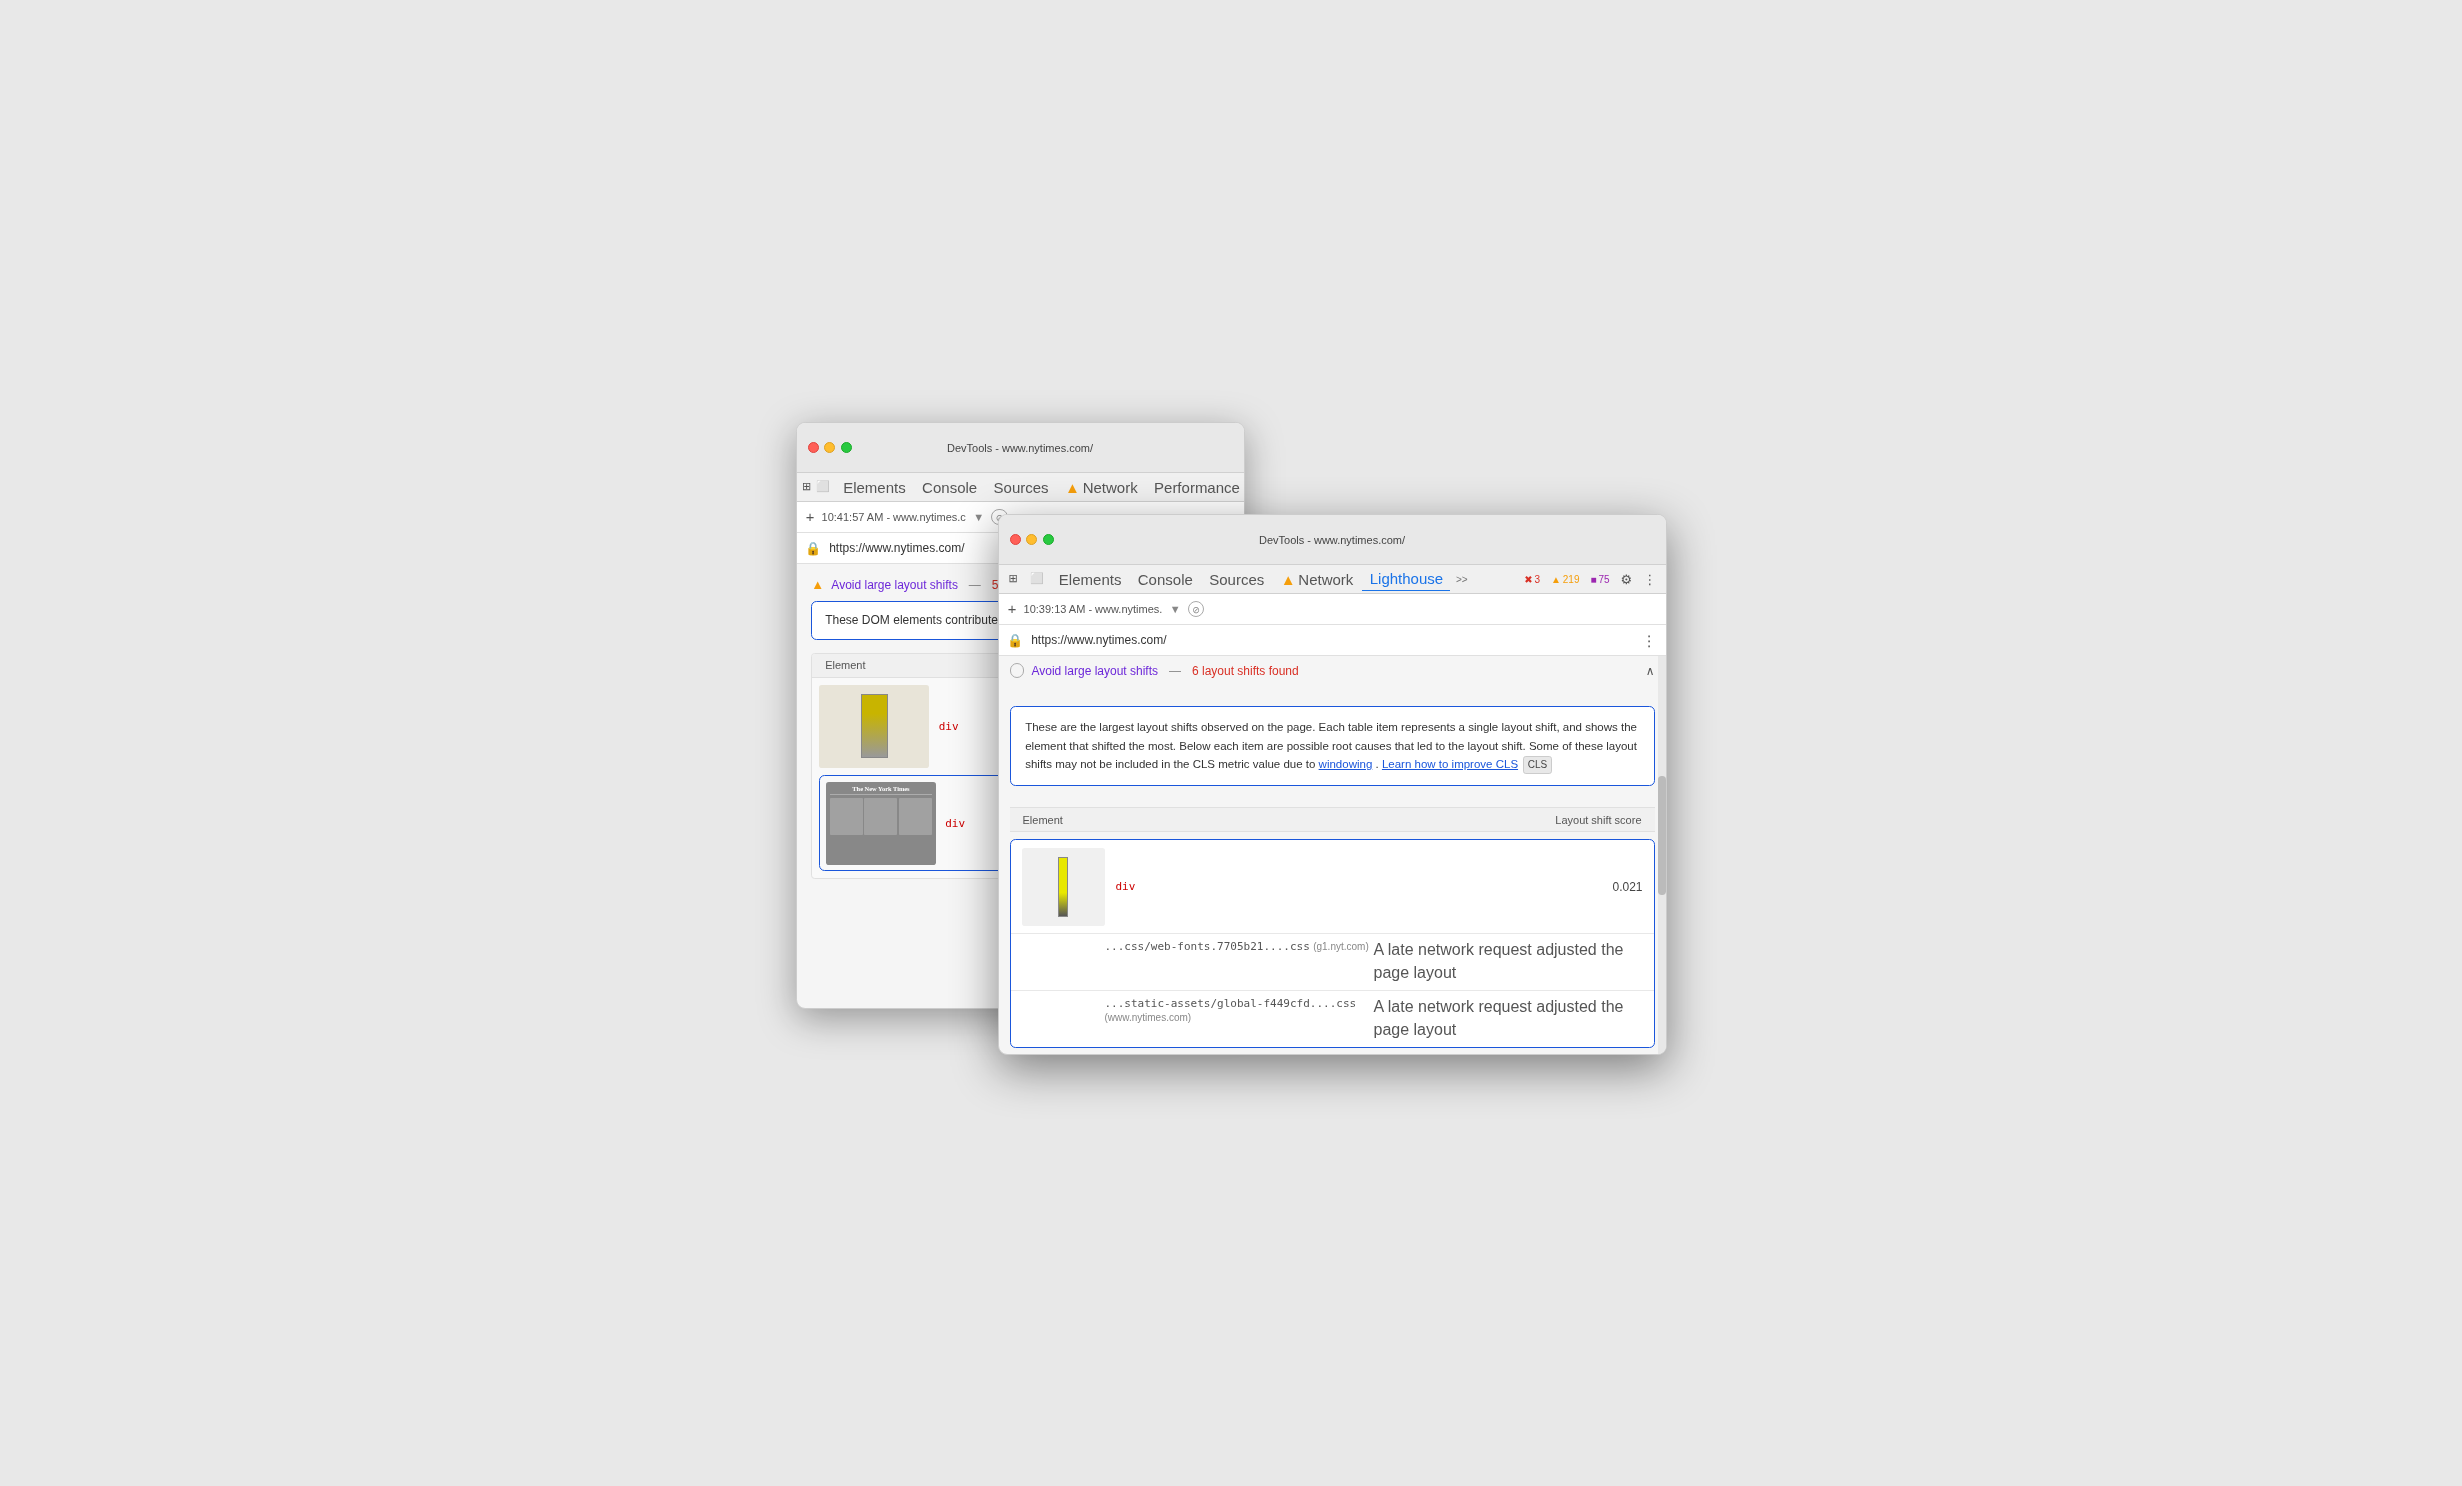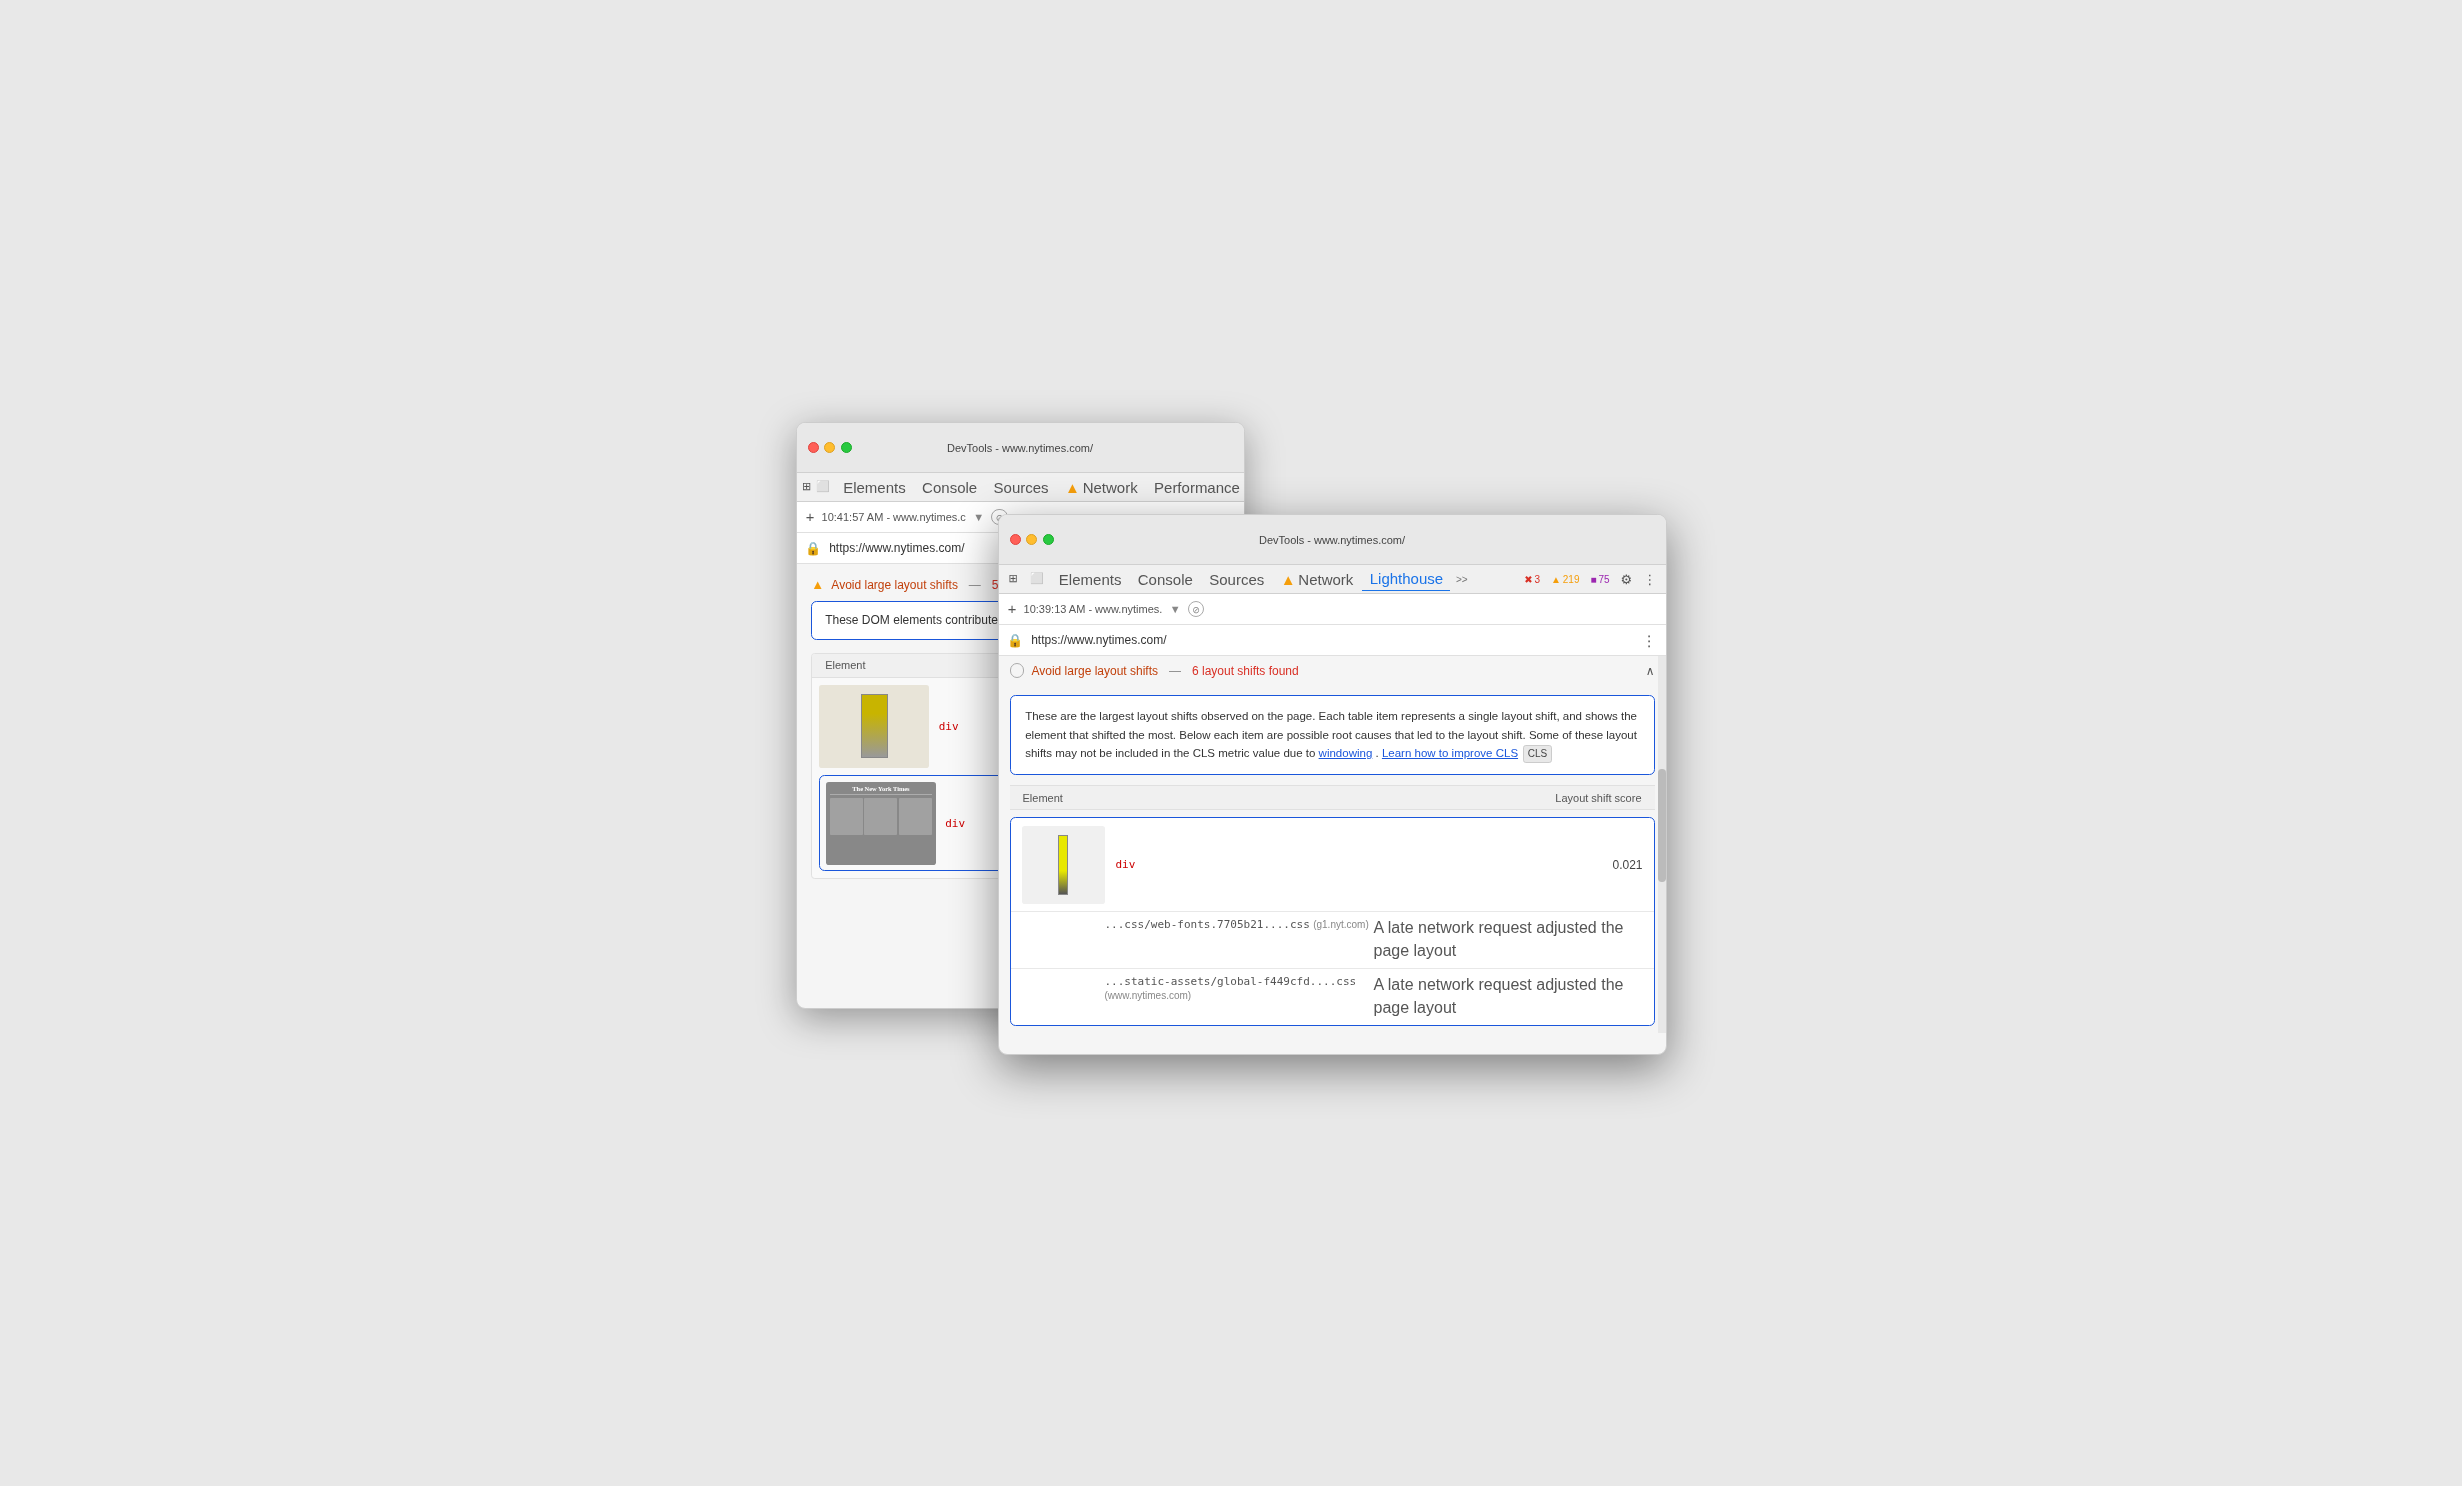"Avoid large layout shifts" .audit-title { color: #c2410c -> #6d28d9 }
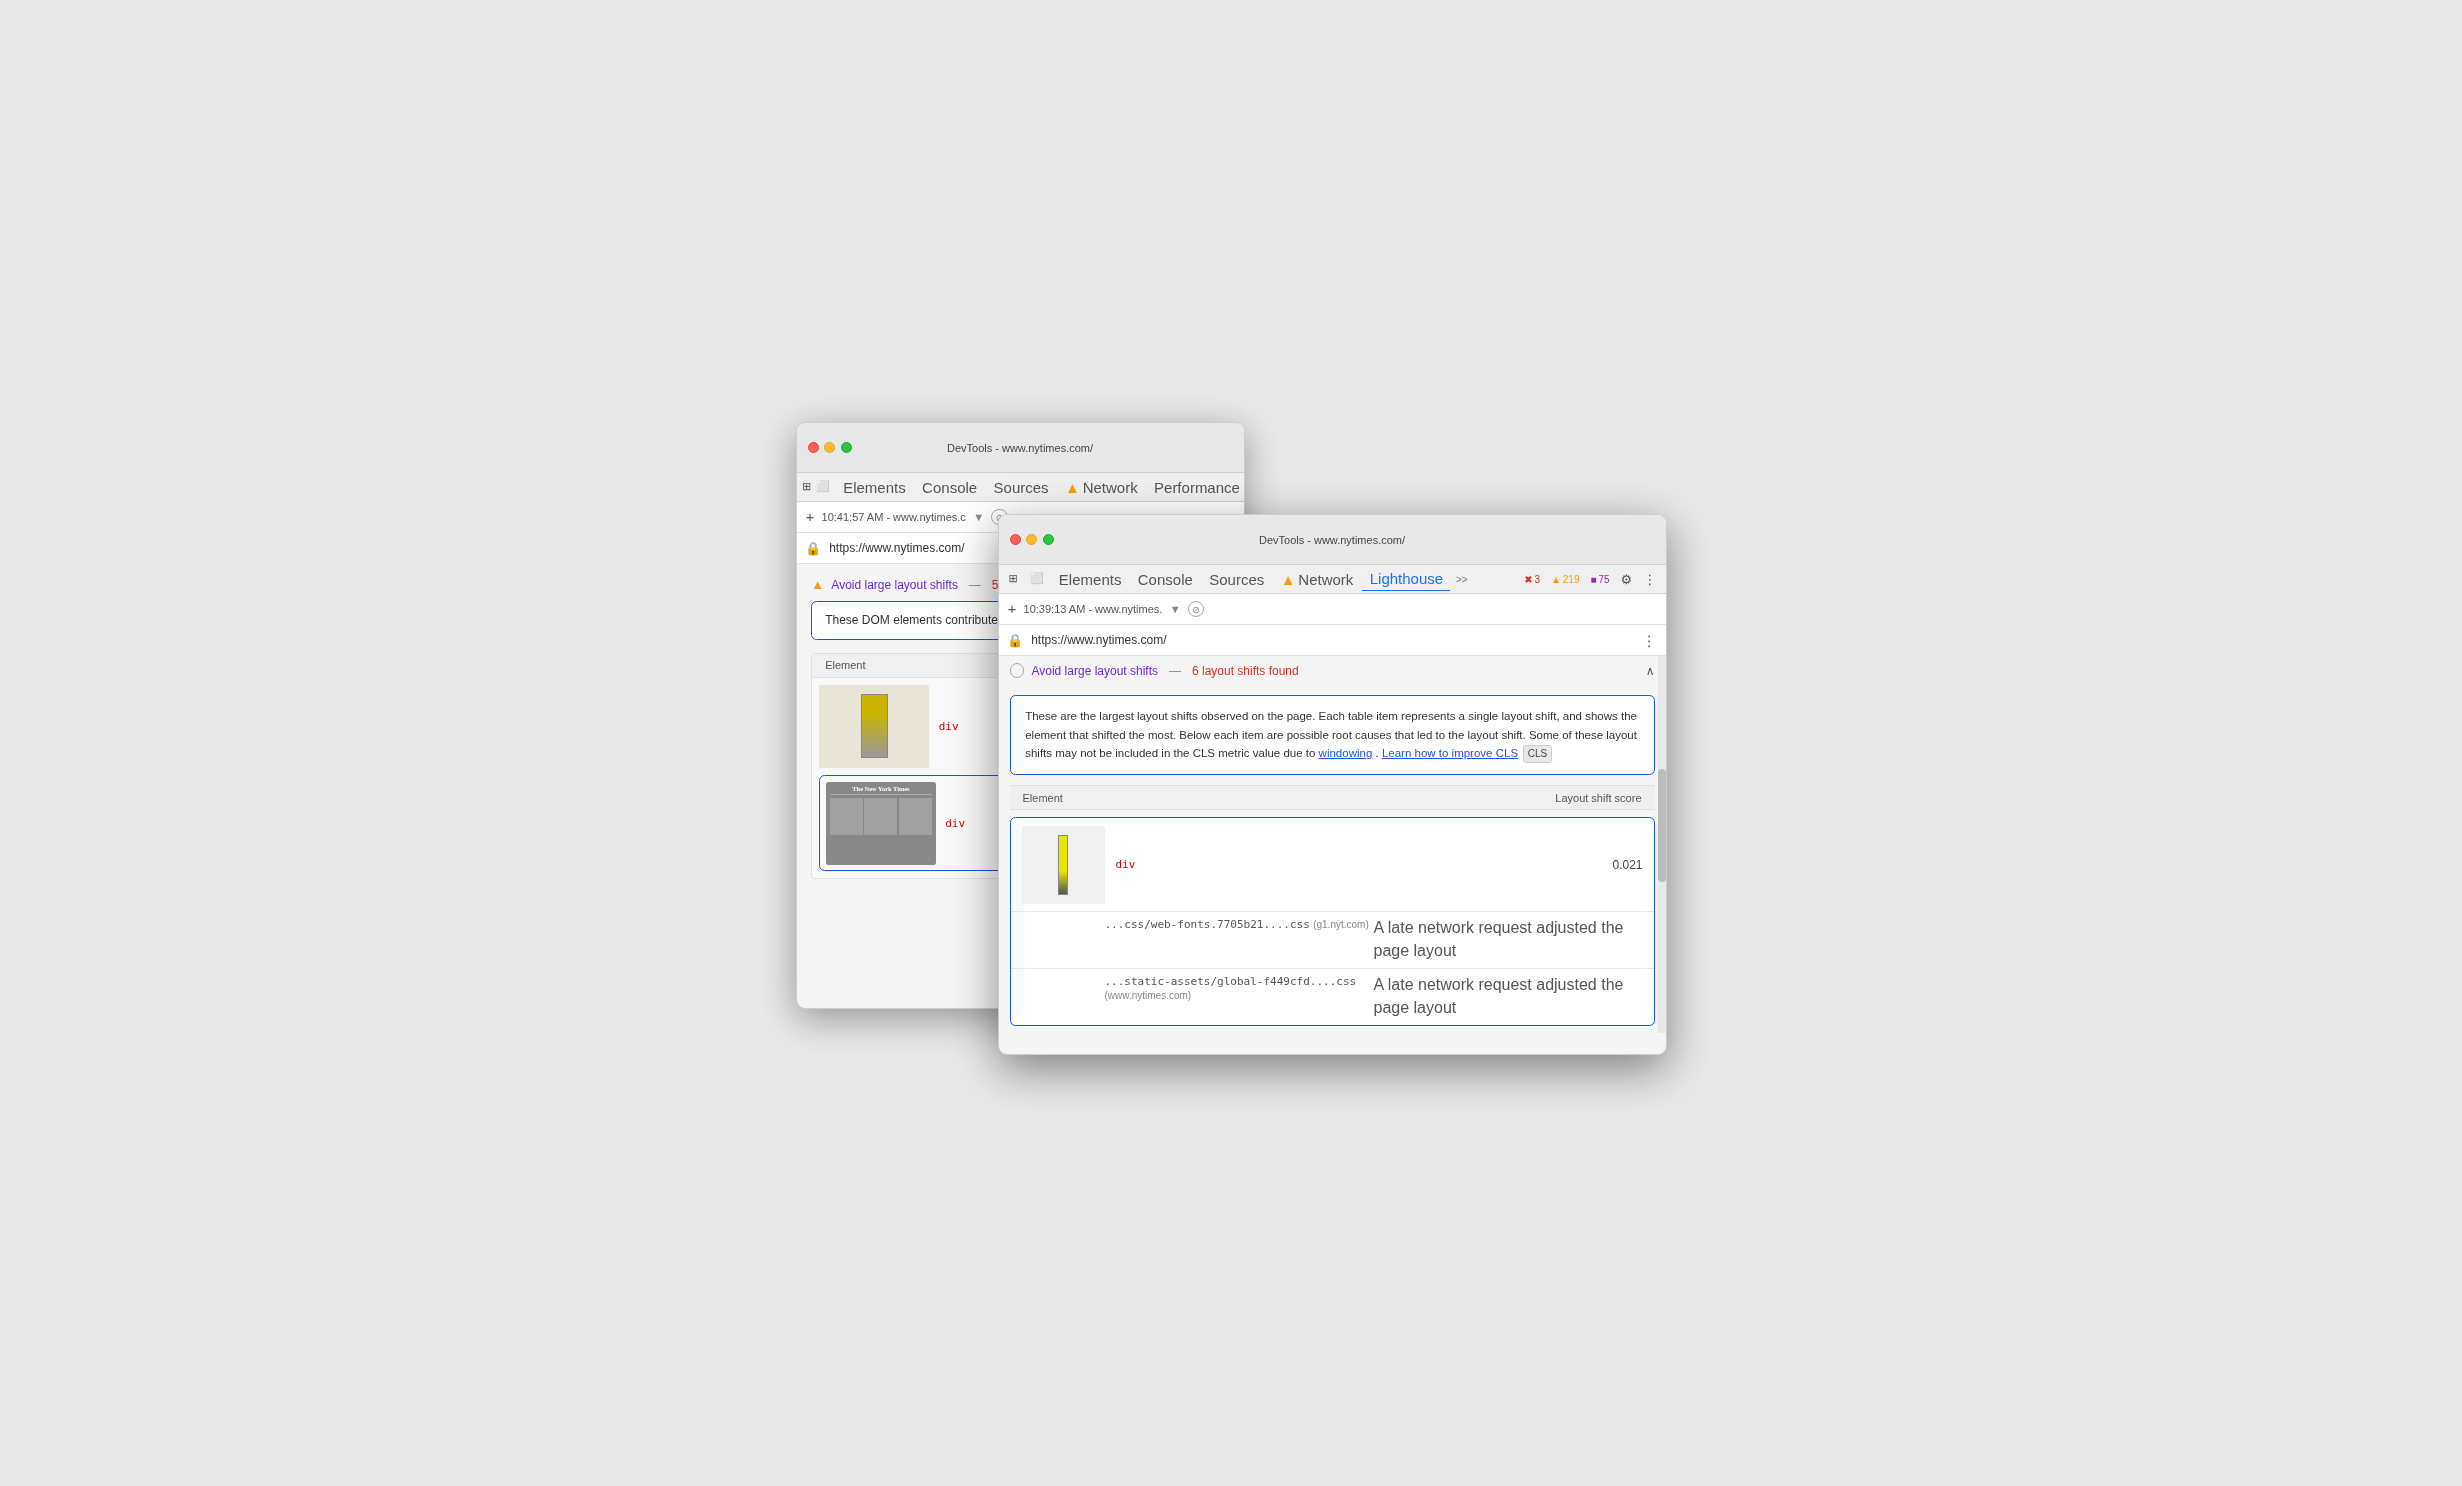"These are the largest layout" .desc-box-front { margin: 10px 11px -> 21px 11px }
